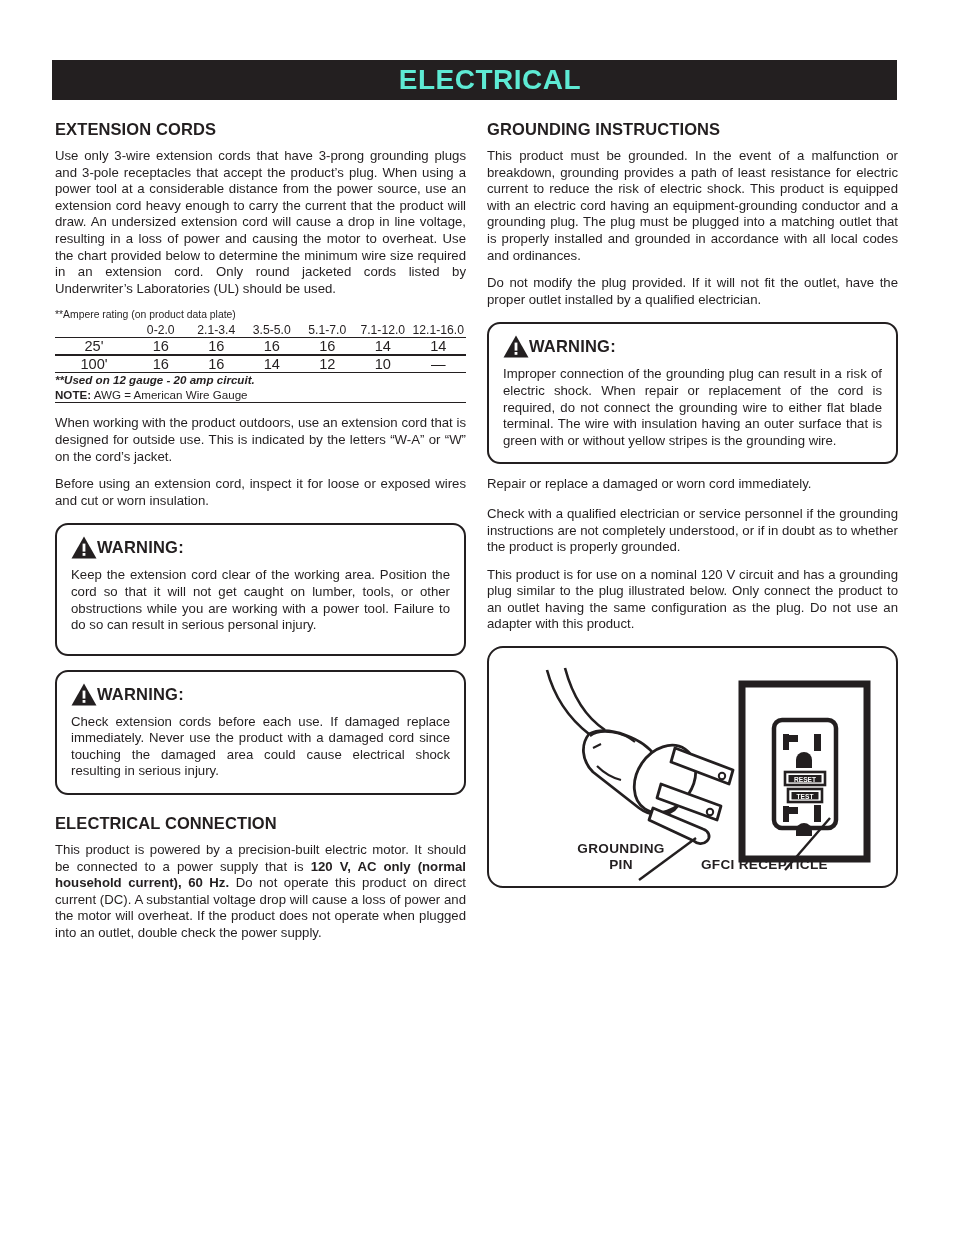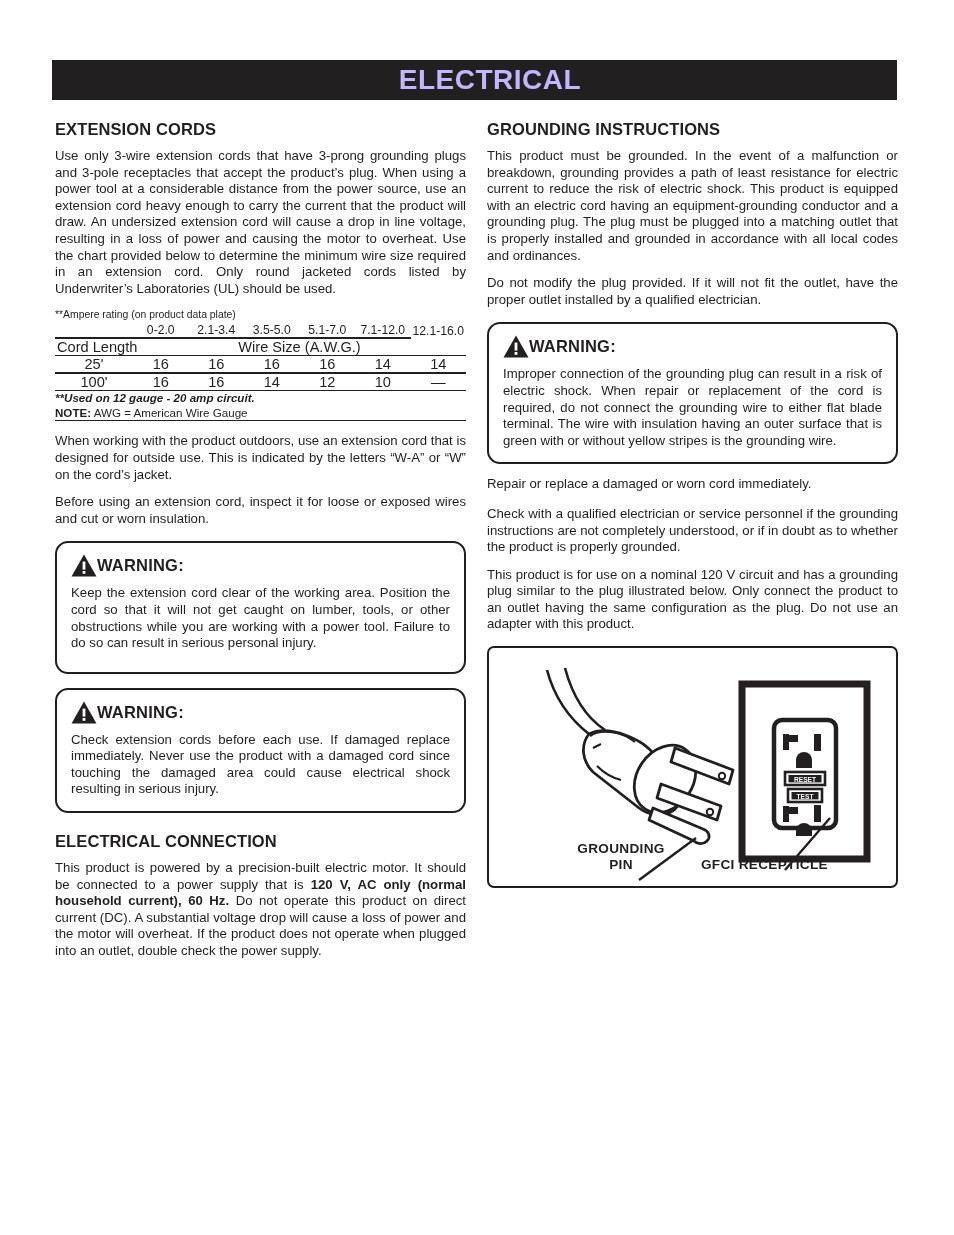"ELECTRICAL" .header-band .title { color: #c4b5fd -> #5eead4 }
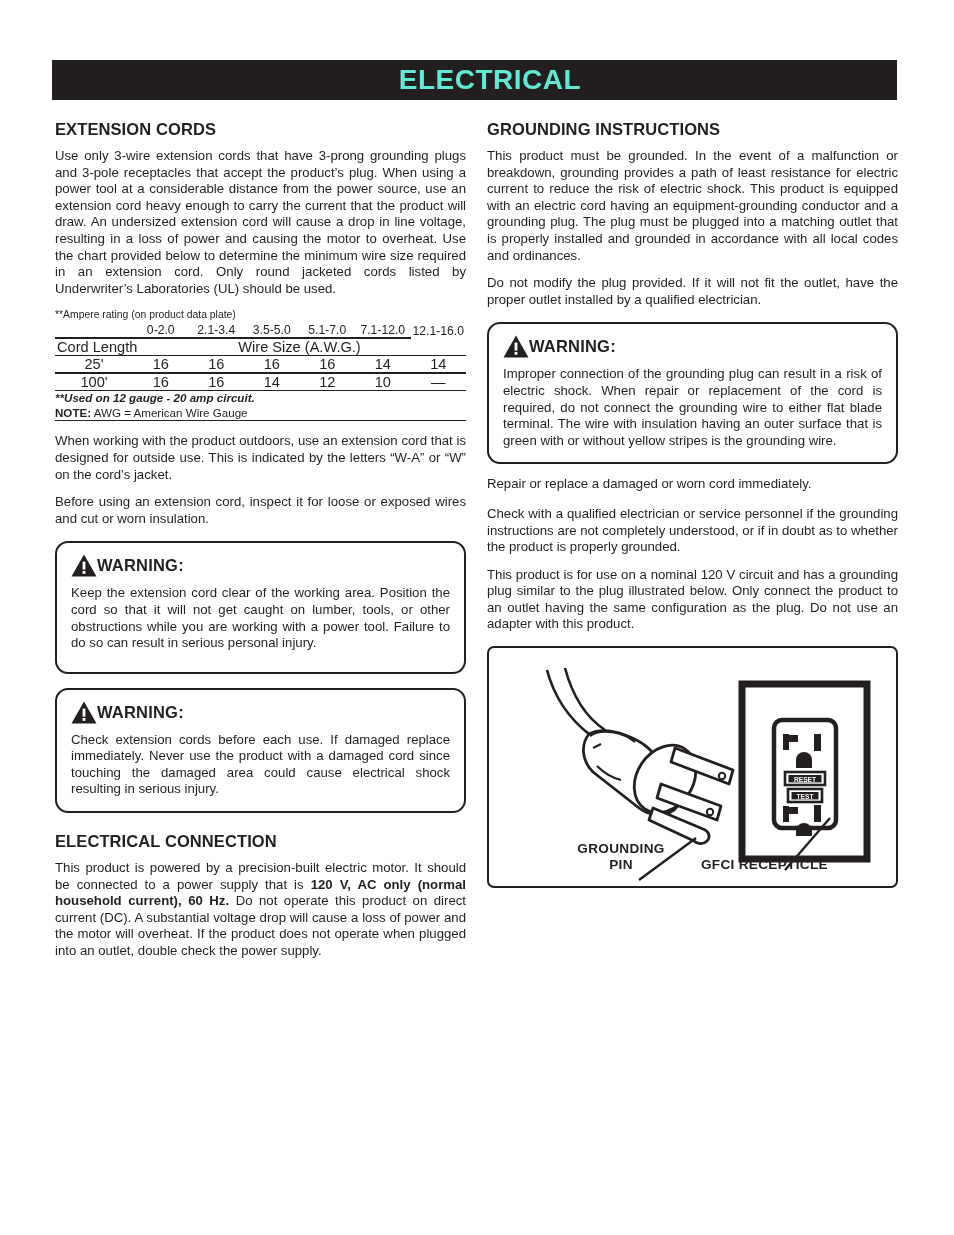"Cord Length" tr.hdr-row { html: <tr> <td>Cord Length</td> <td>Wire Size (A.W.G.)</td> </tr> -> none }
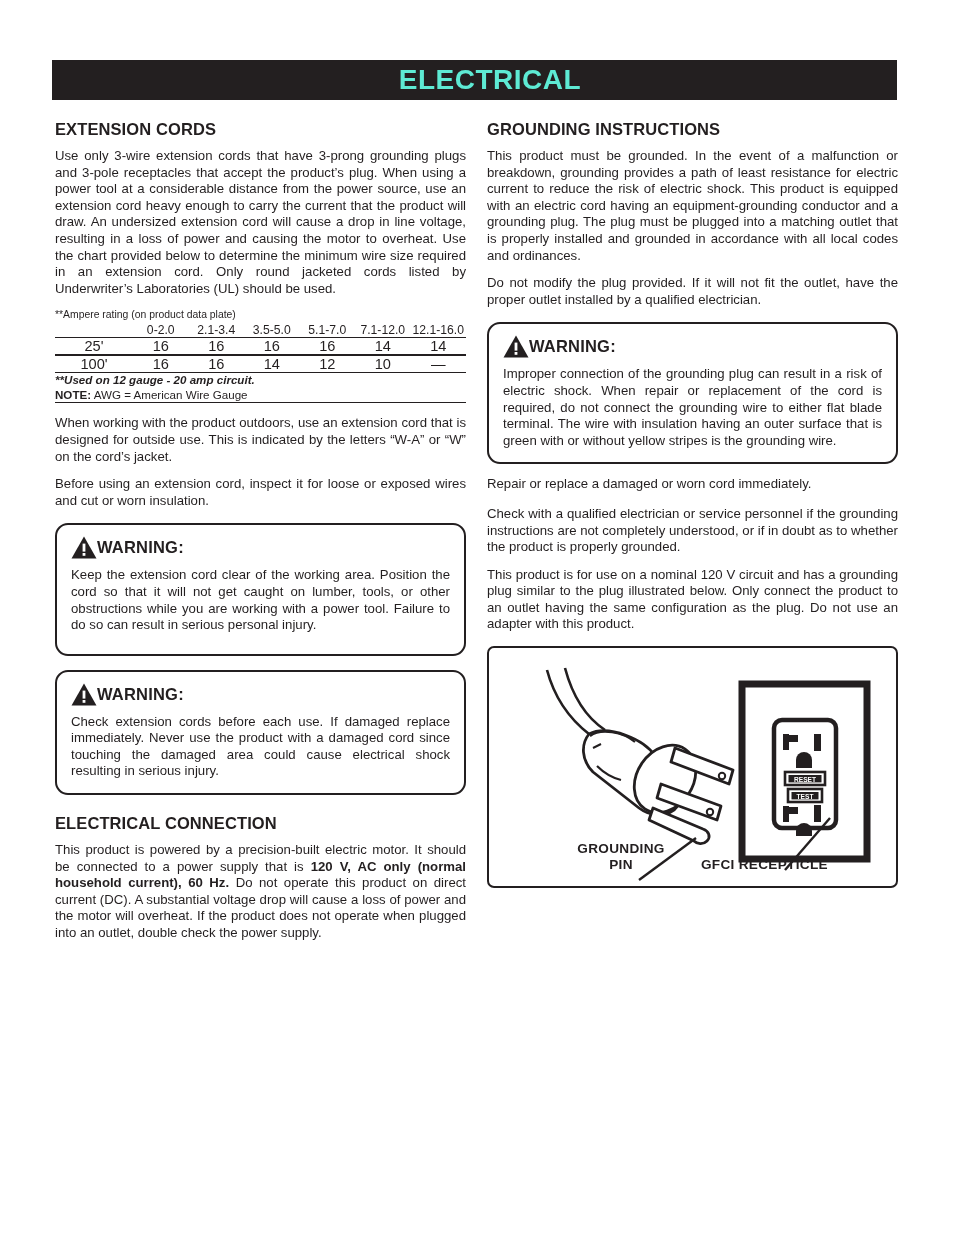"GROUNDING" .illus-box { border-radius: 7px -> 16px }
